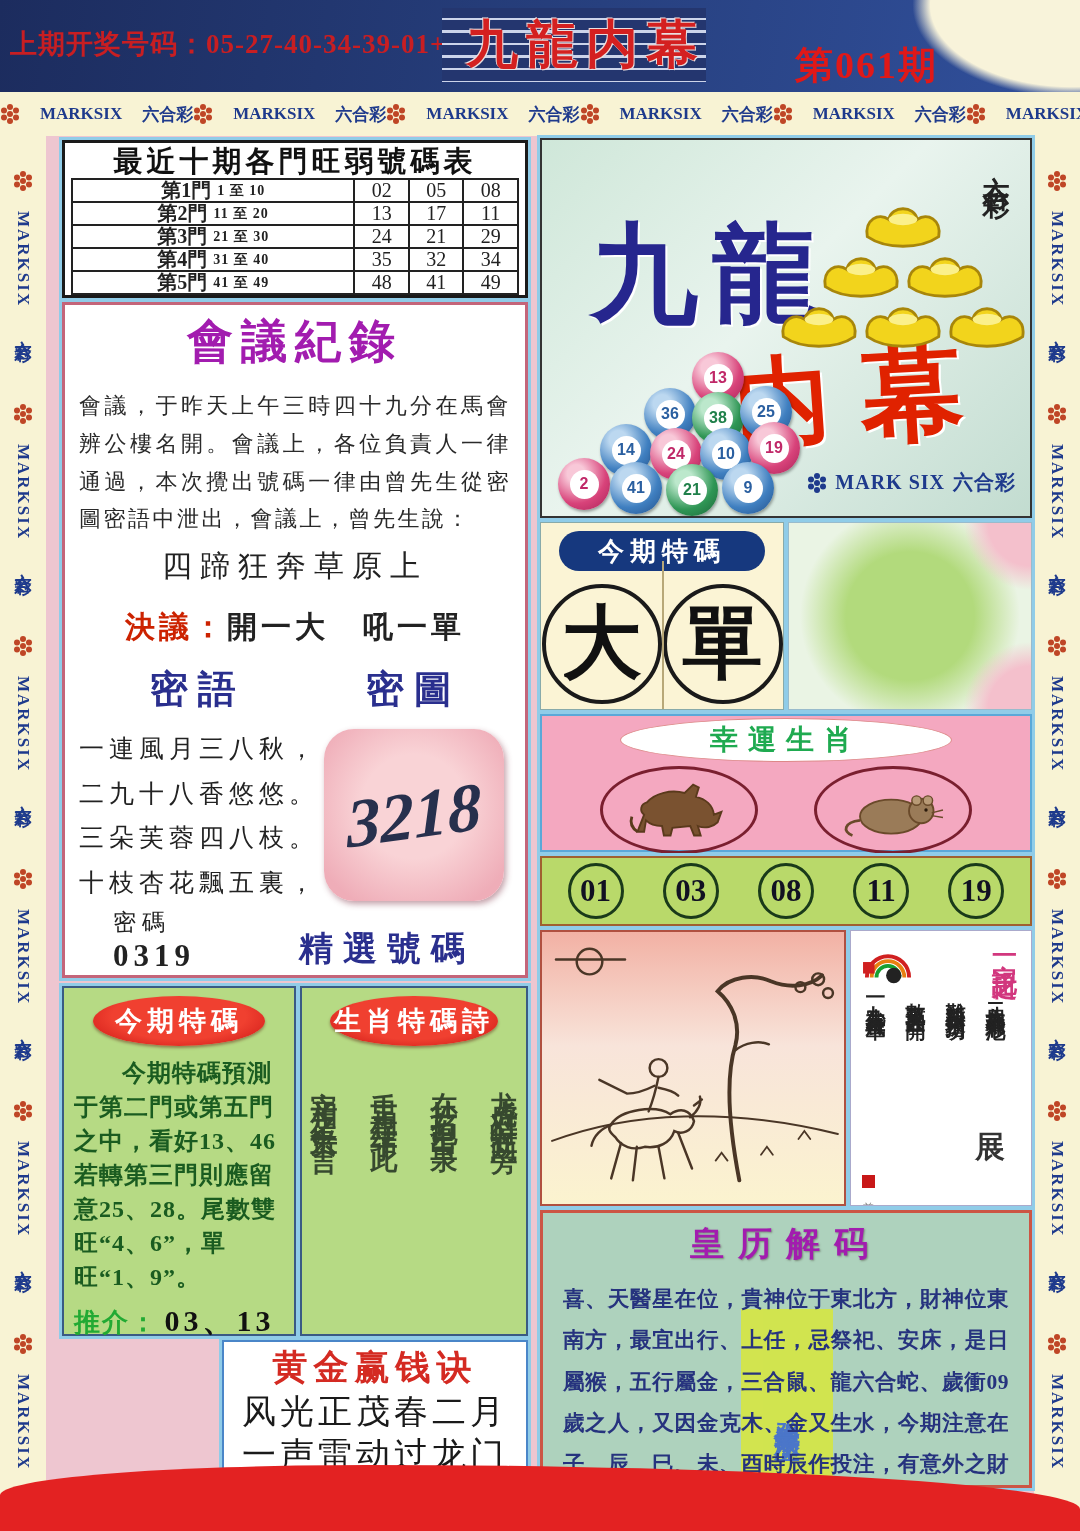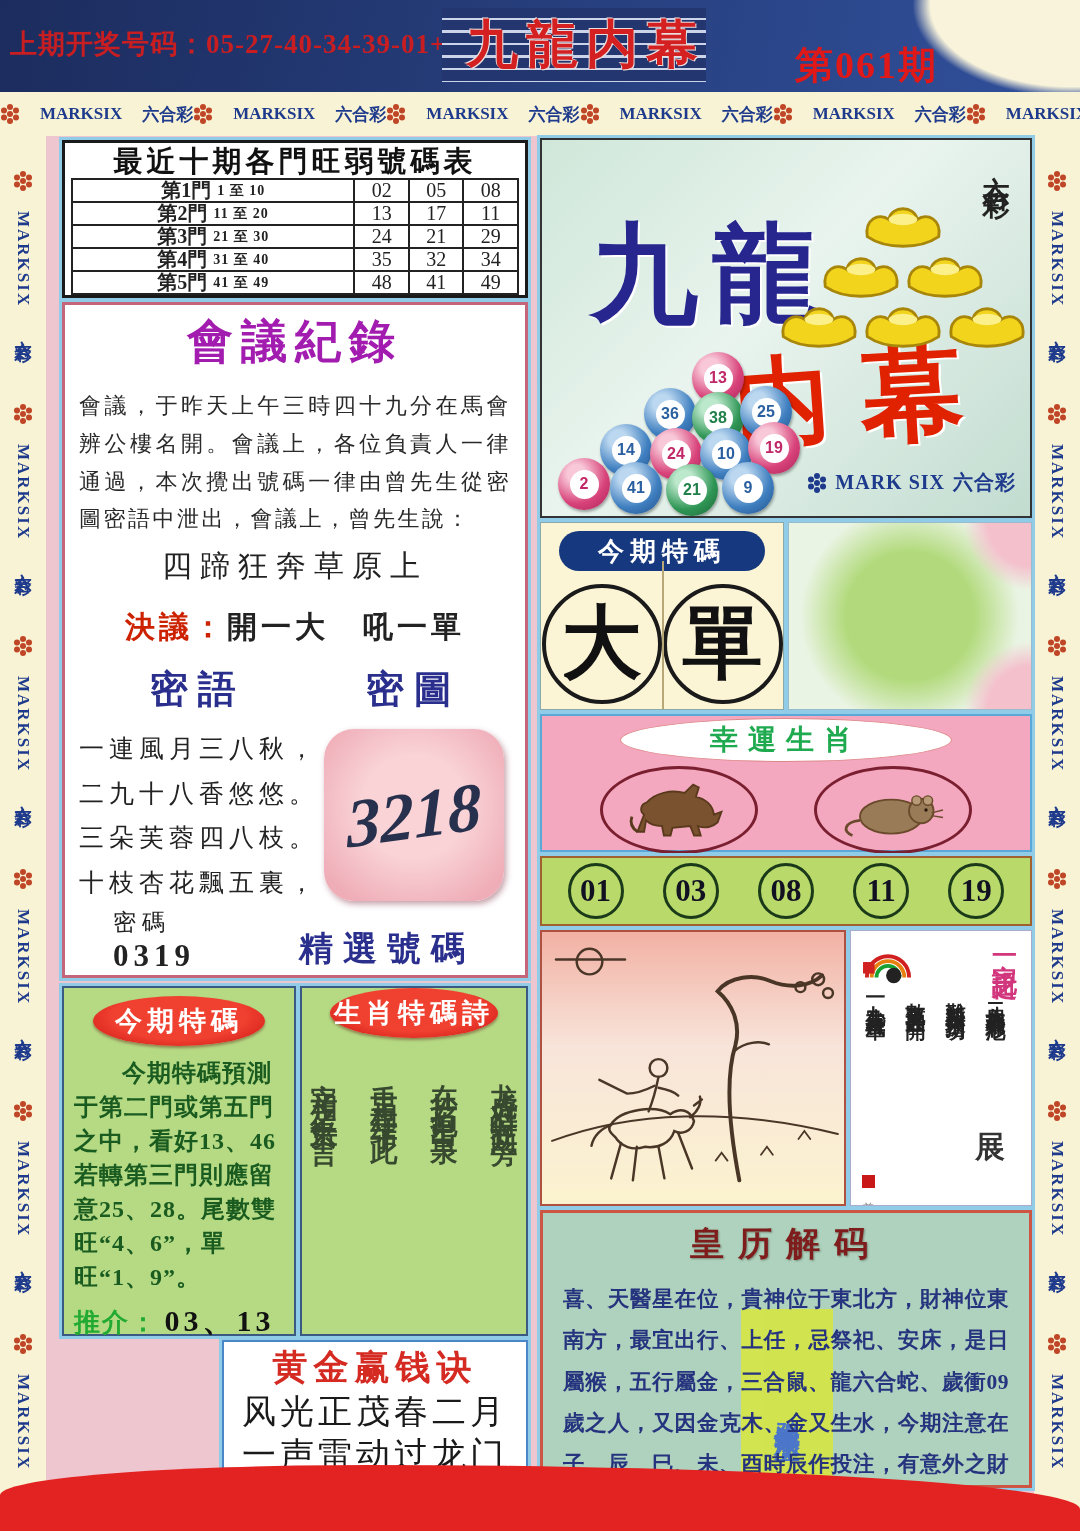"生肖特碼詩" .zpoem-box { padding: 0 10px -> 8px 10px }
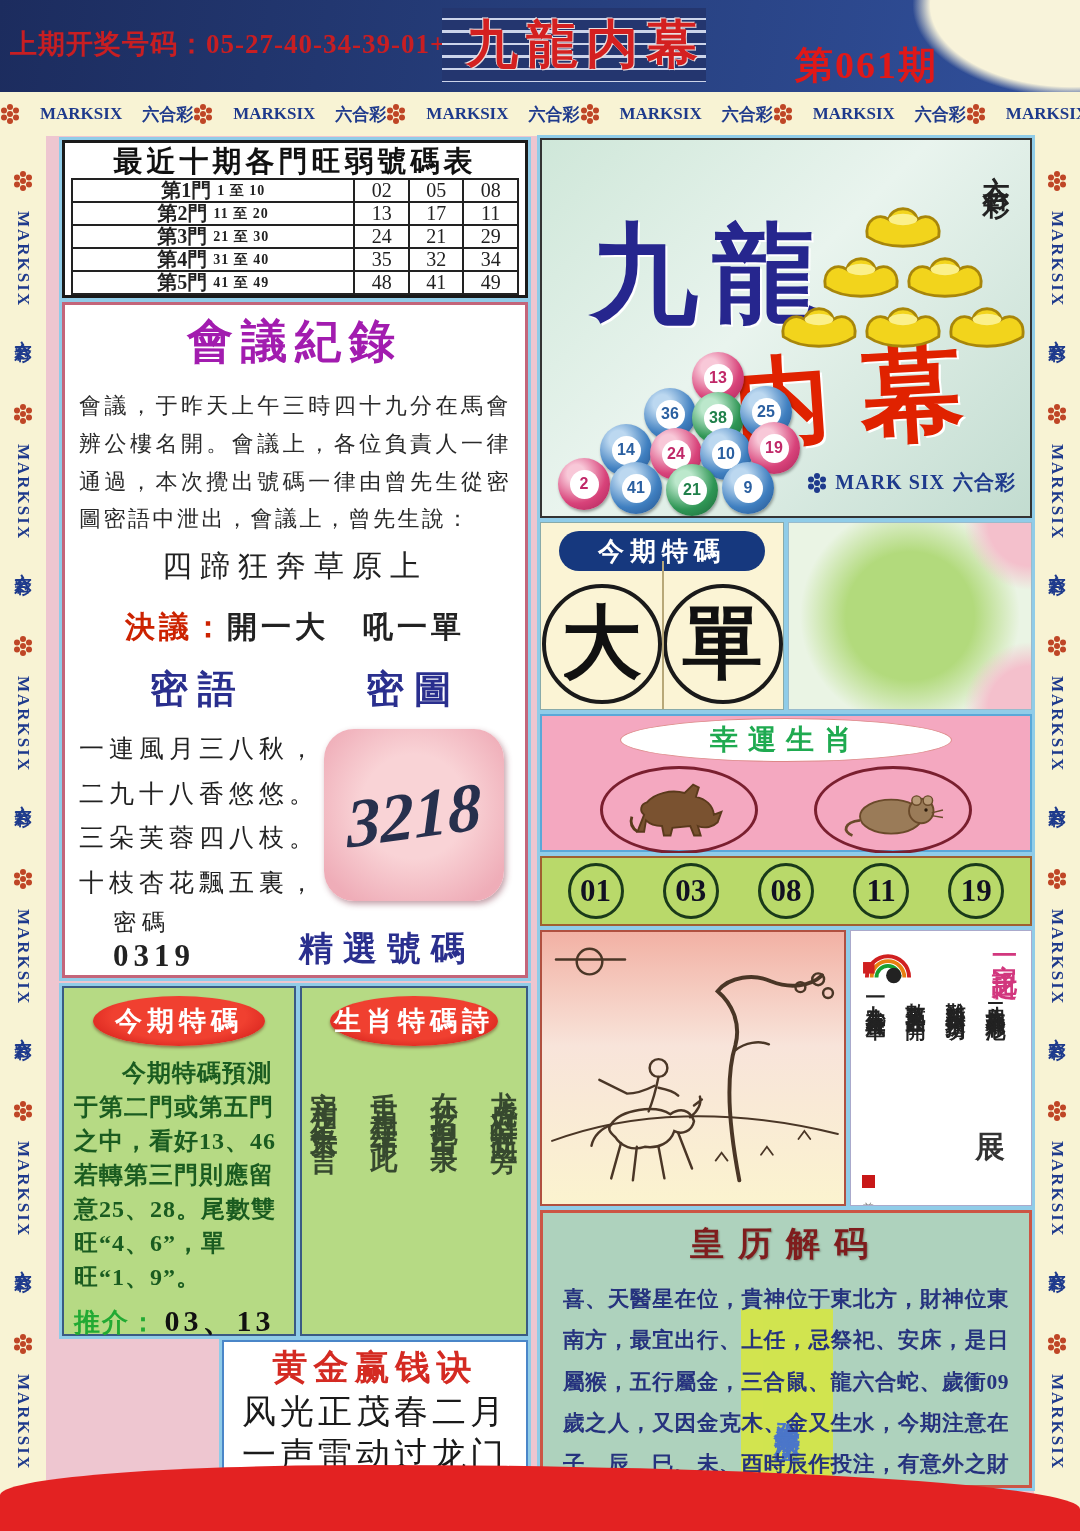"皇历解码" .almanac-title { color: #7f1d1d -> #a21caf }
